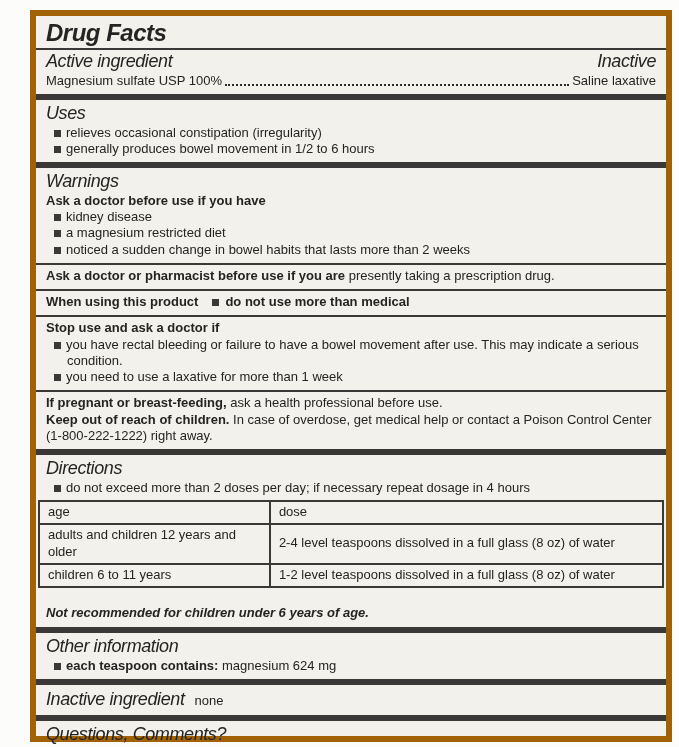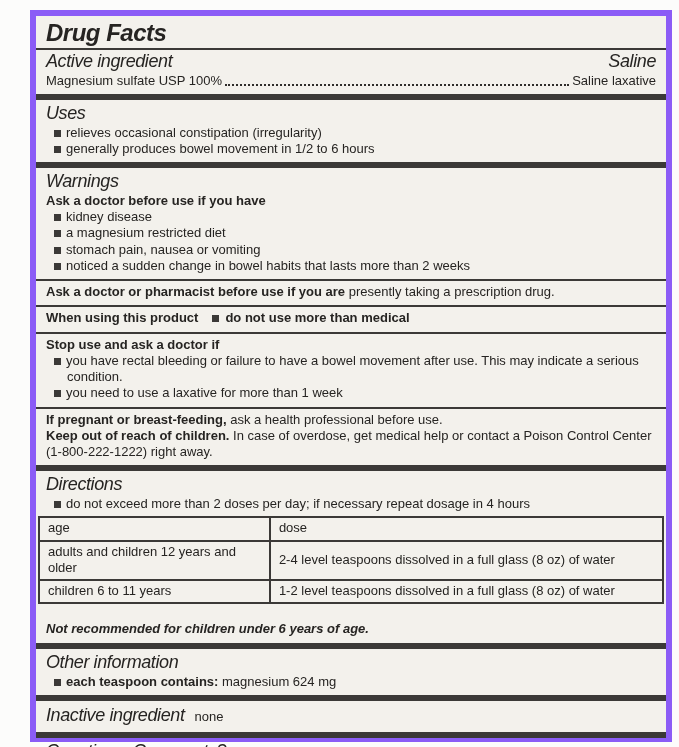"Drug Facts" .label { border: 6px solid #8b5cf6 -> 6px solid #a16207 }
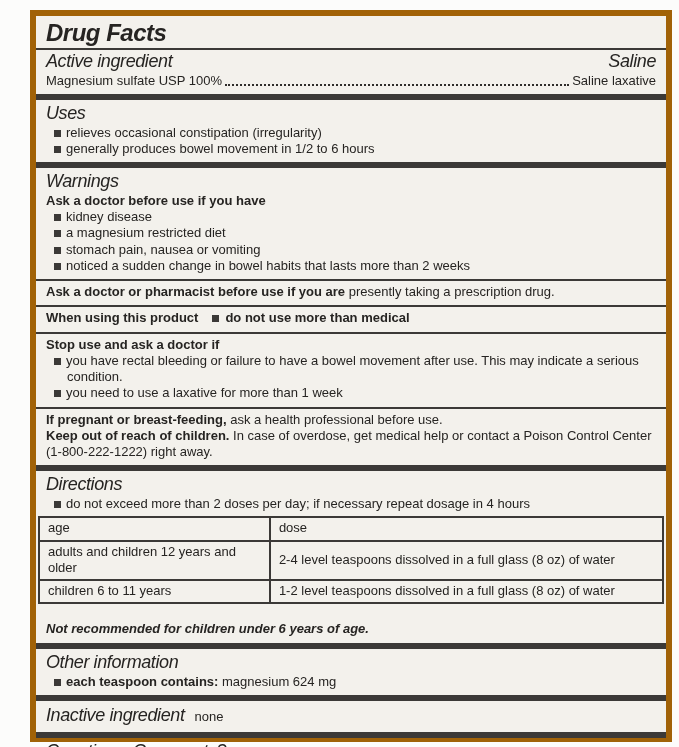"Saline" span.sec-title { text: Saline -> Inactive }
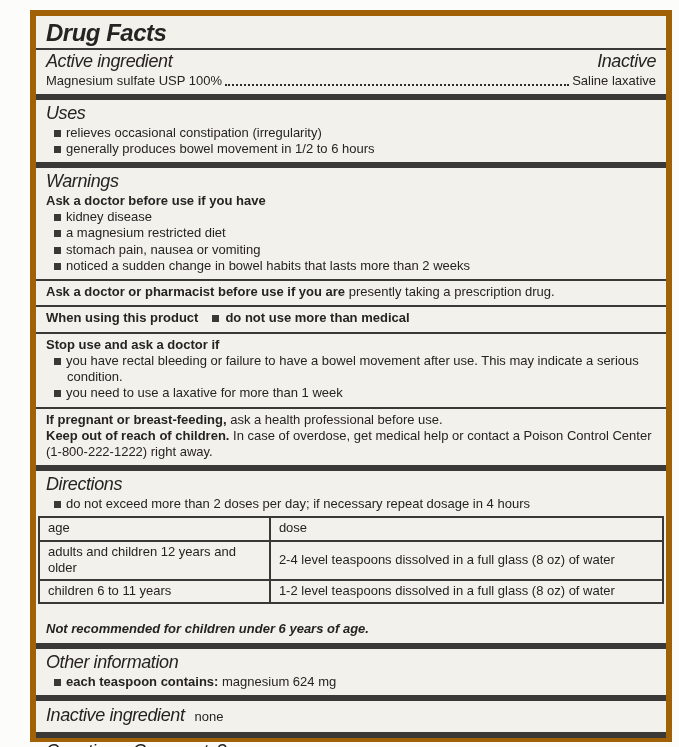"stomach pain, nausea or vomiting" div.bi { html: <div><span></span><span>stomach pain, nausea or vomiting</span></div> -> none }
